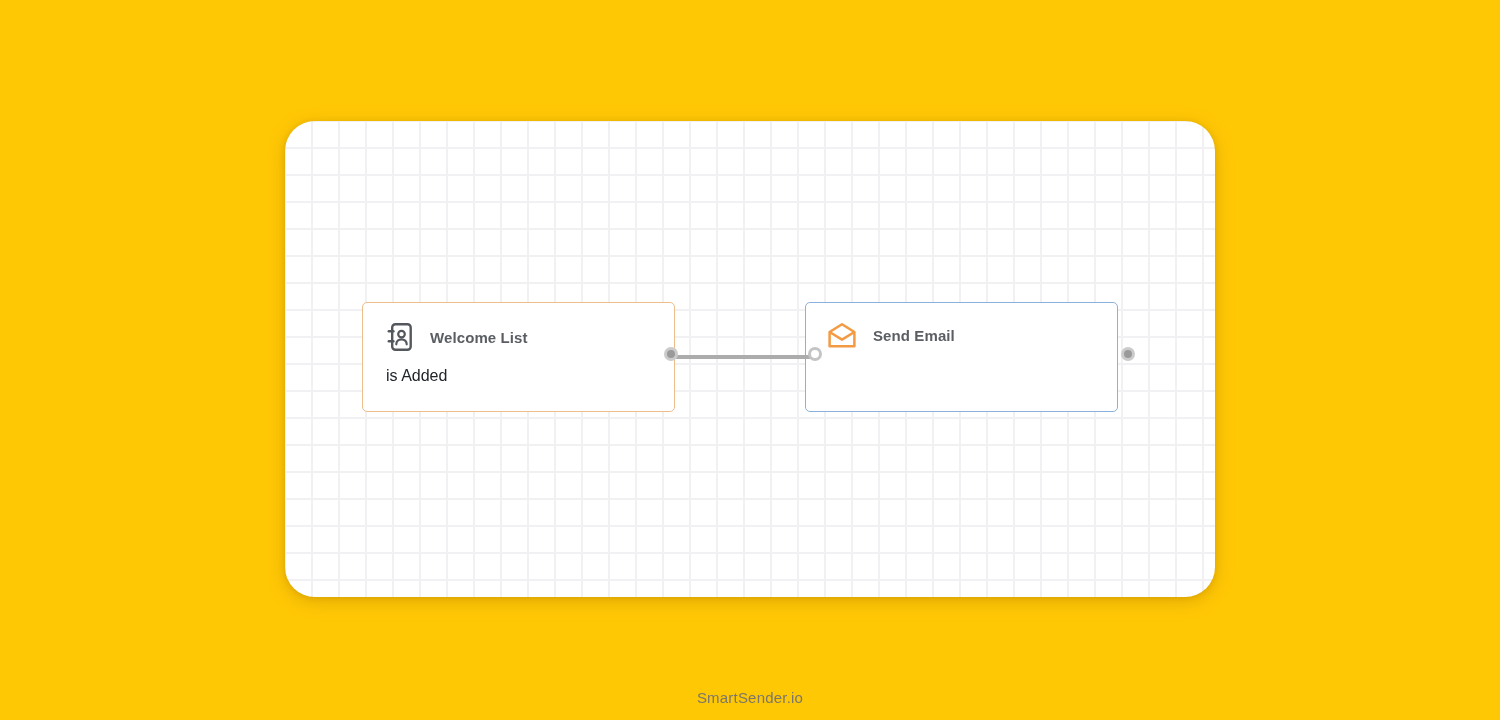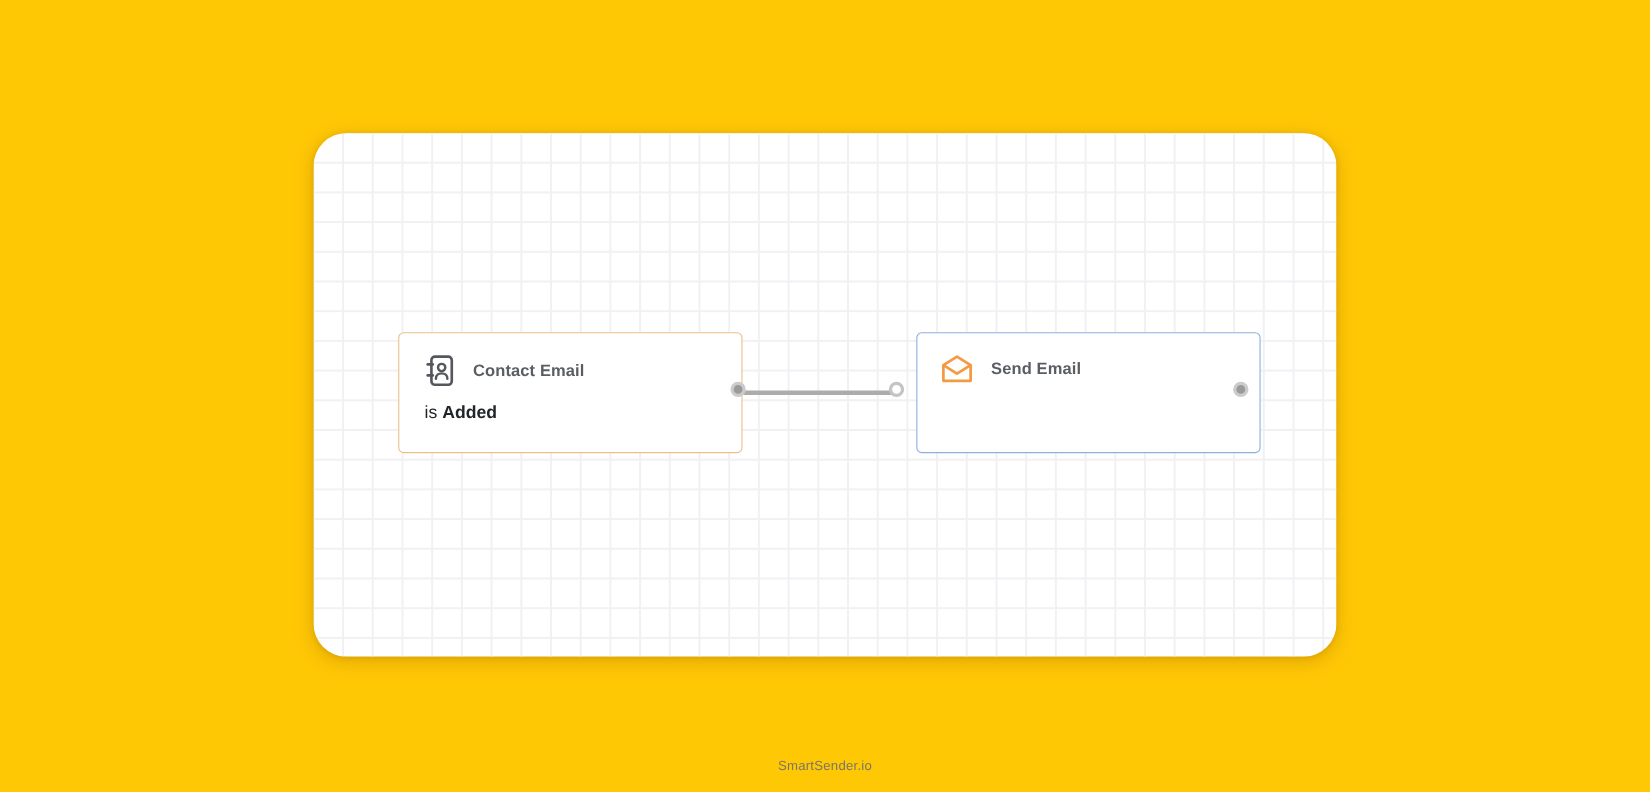"Contact Email" span.node-title { text: Contact Email -> Welcome List }
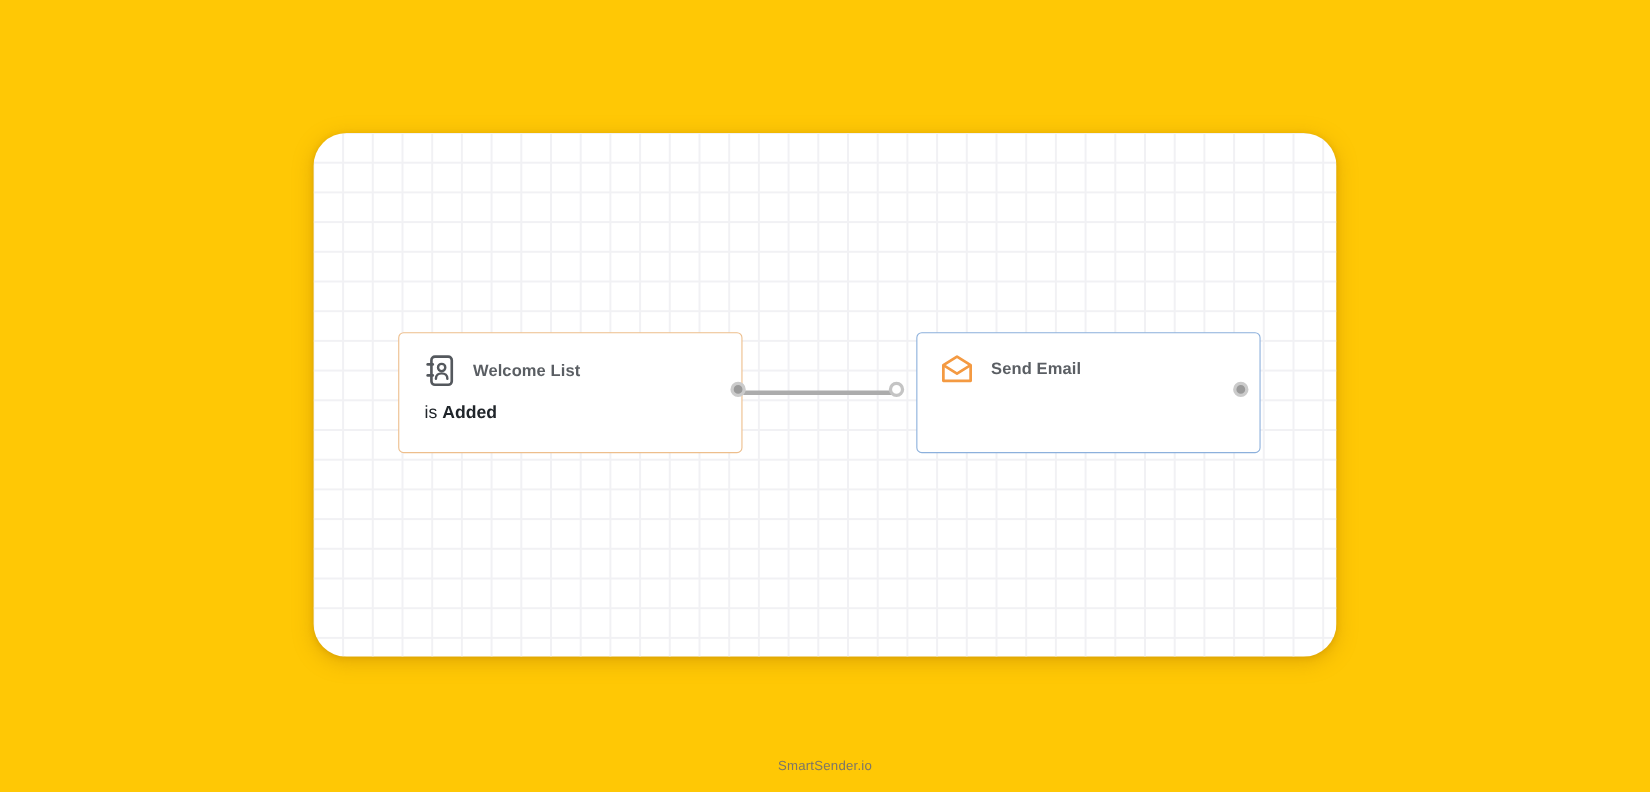"Send Email" .node-action { left: 548px -> 520px }
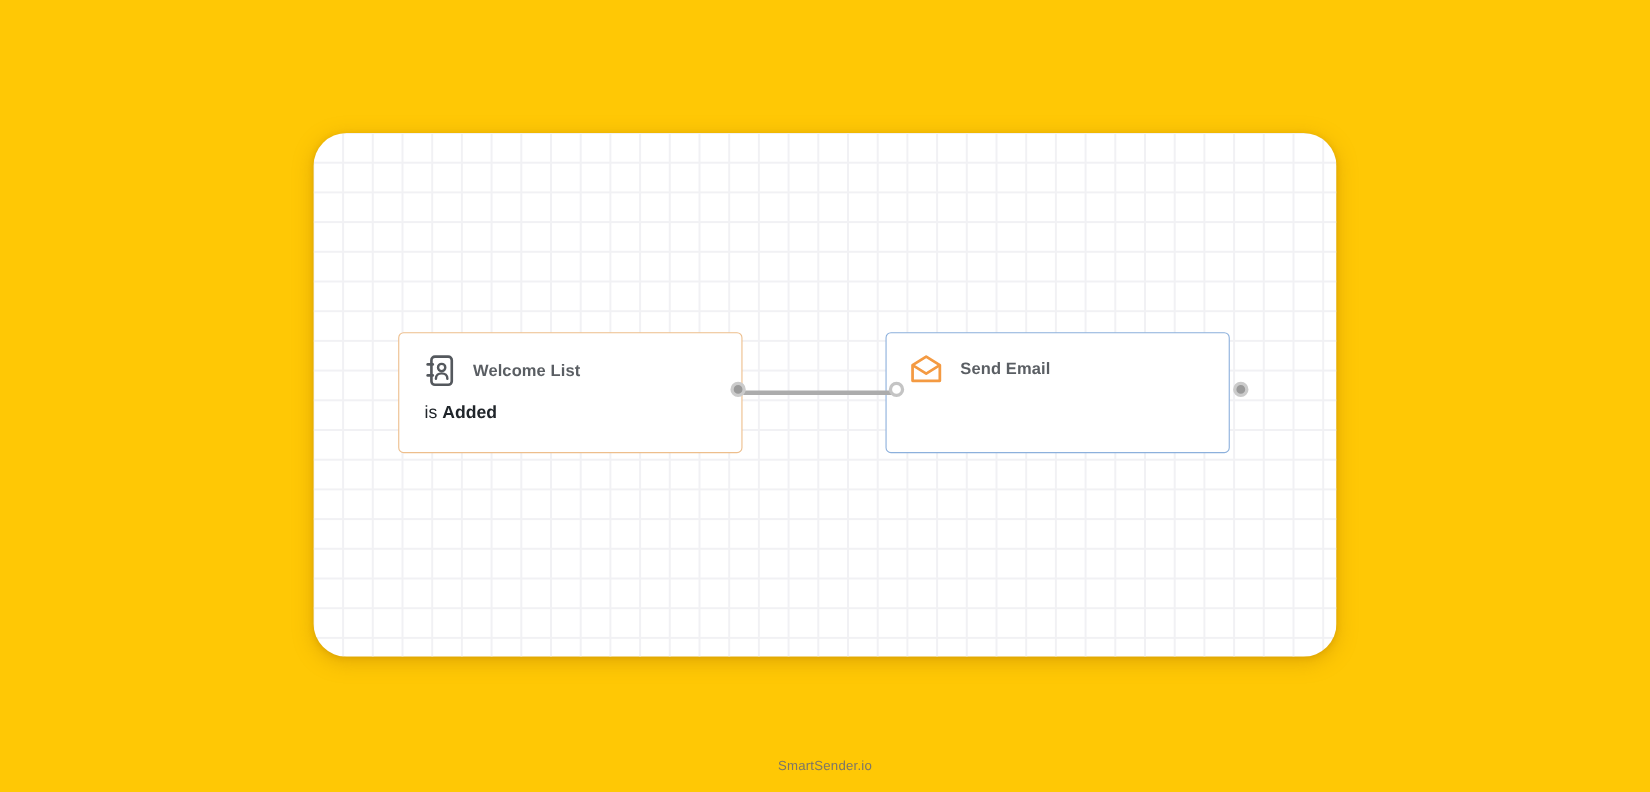"Added" .node-body b { font-weight: 700 -> 400 }
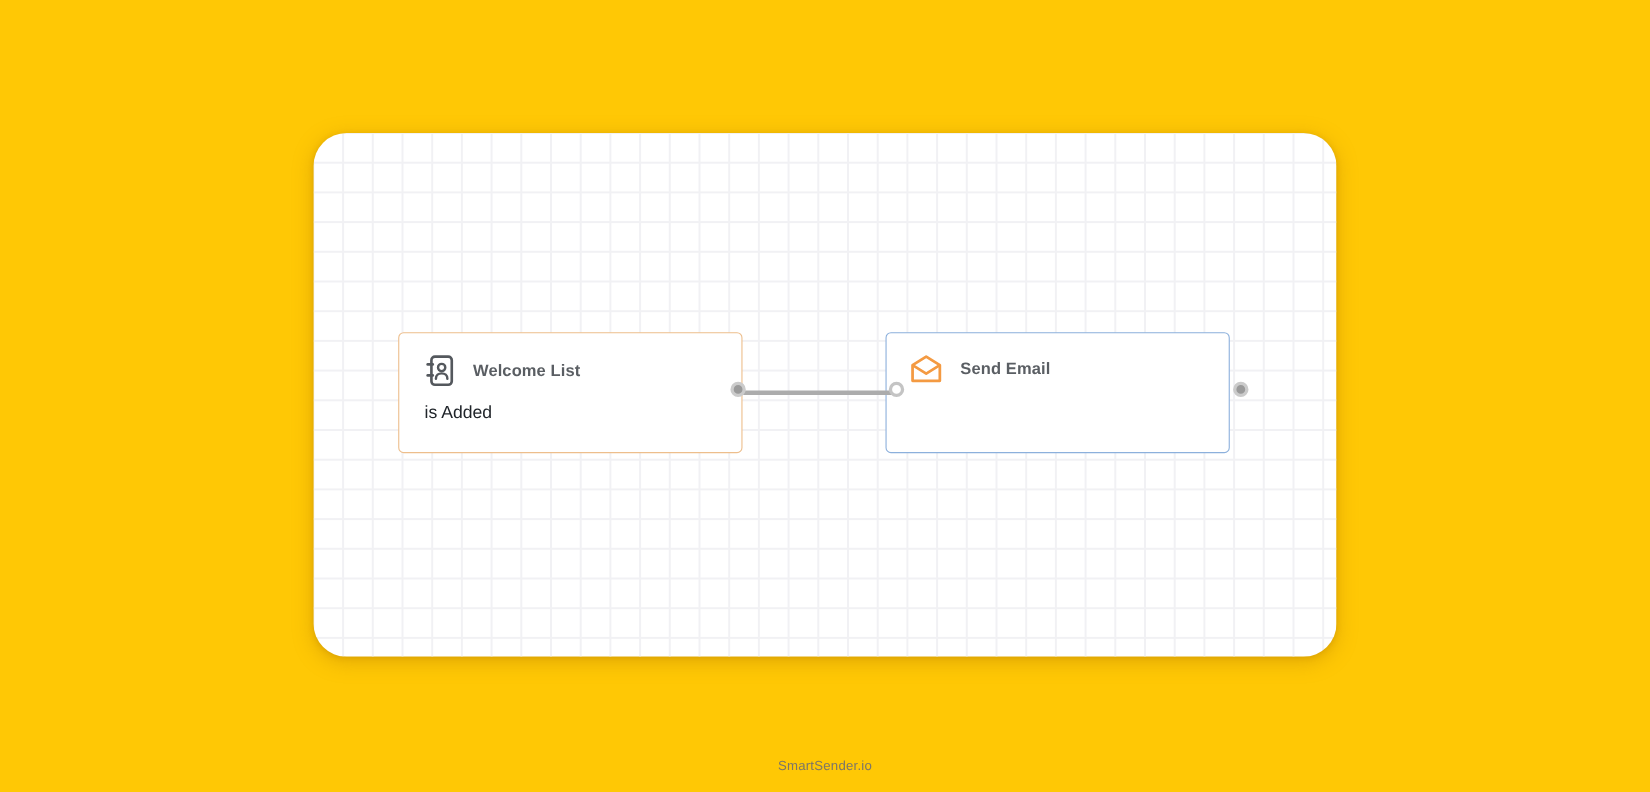"SmartSender.io" .footer-brand { font-size: 12px -> 15px }
